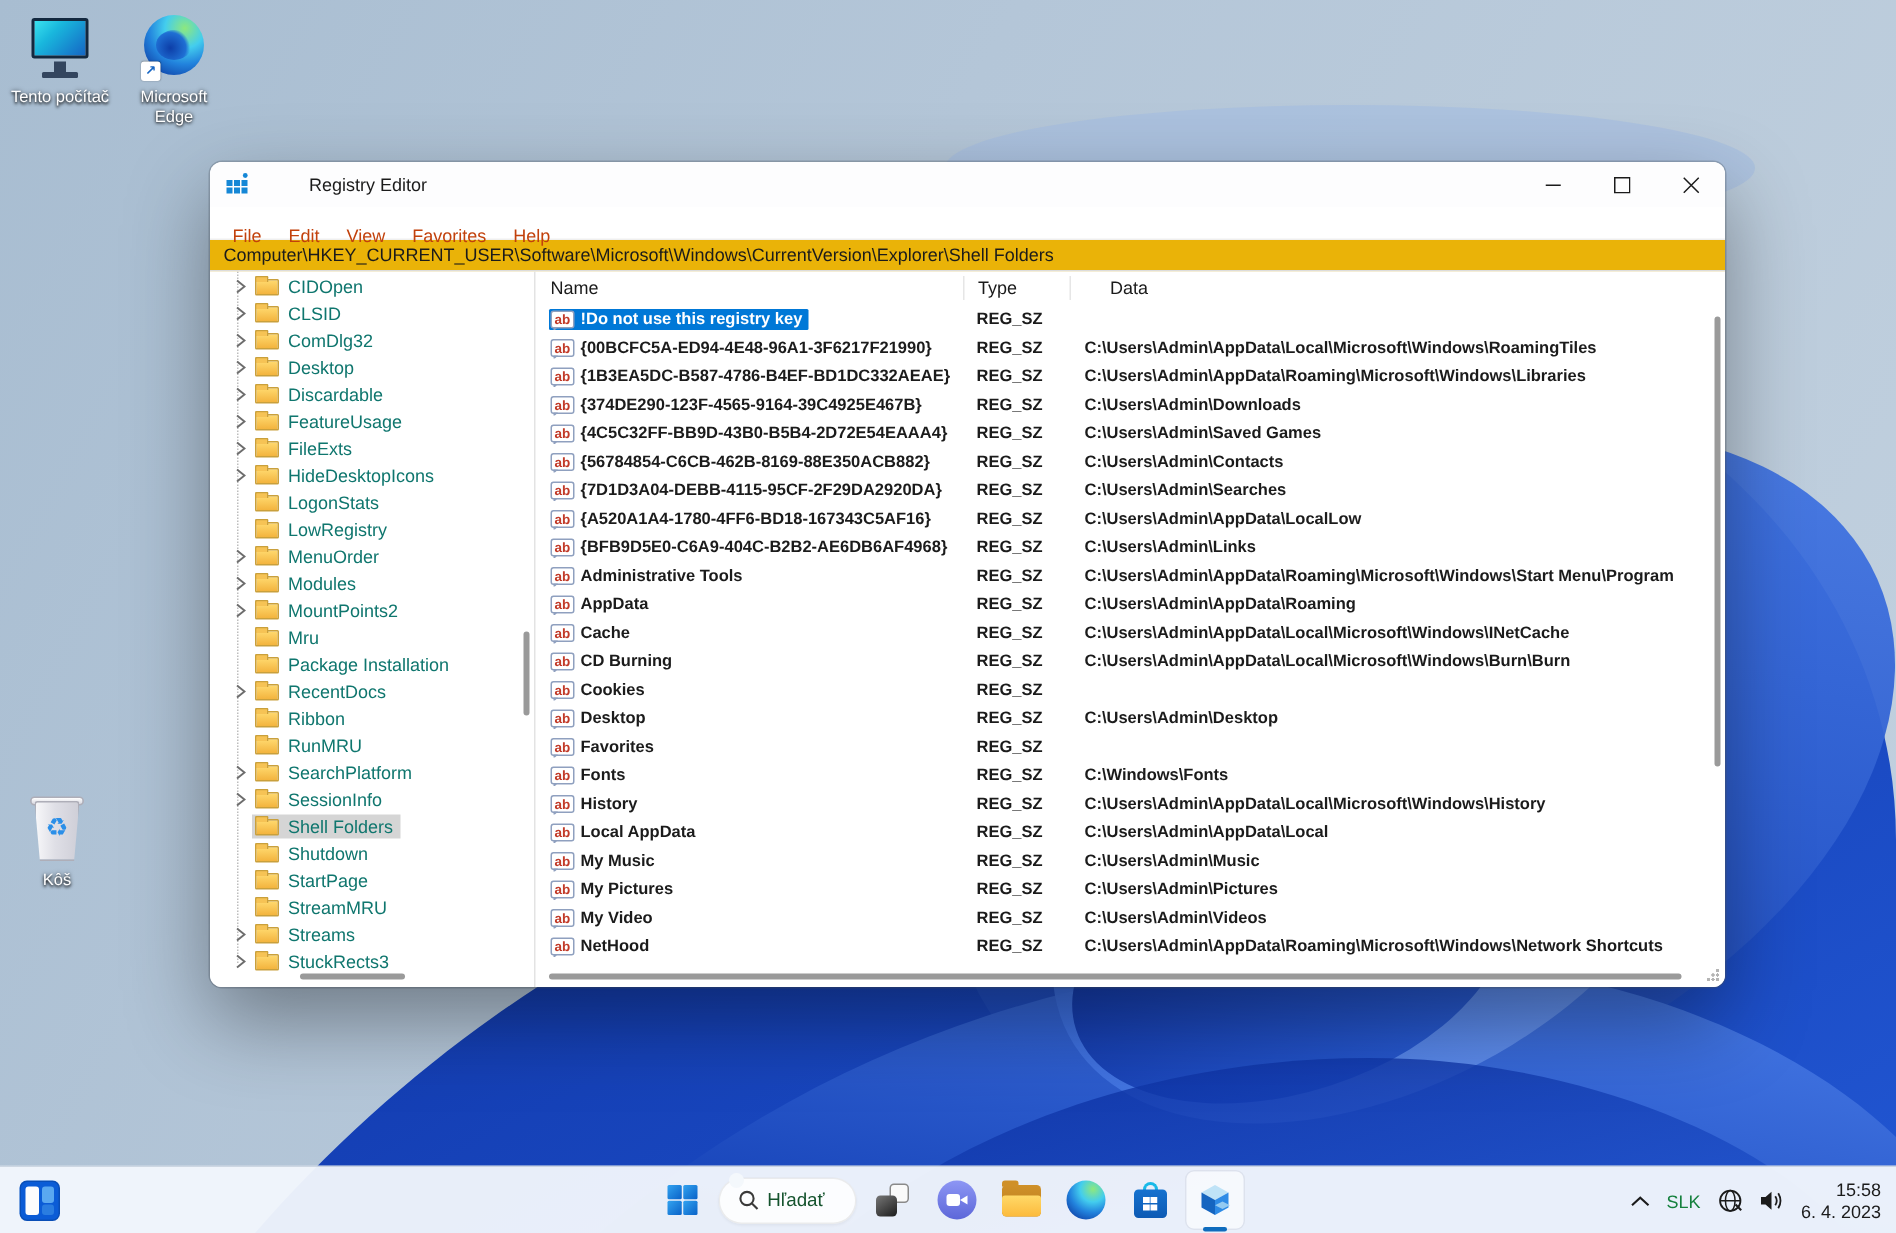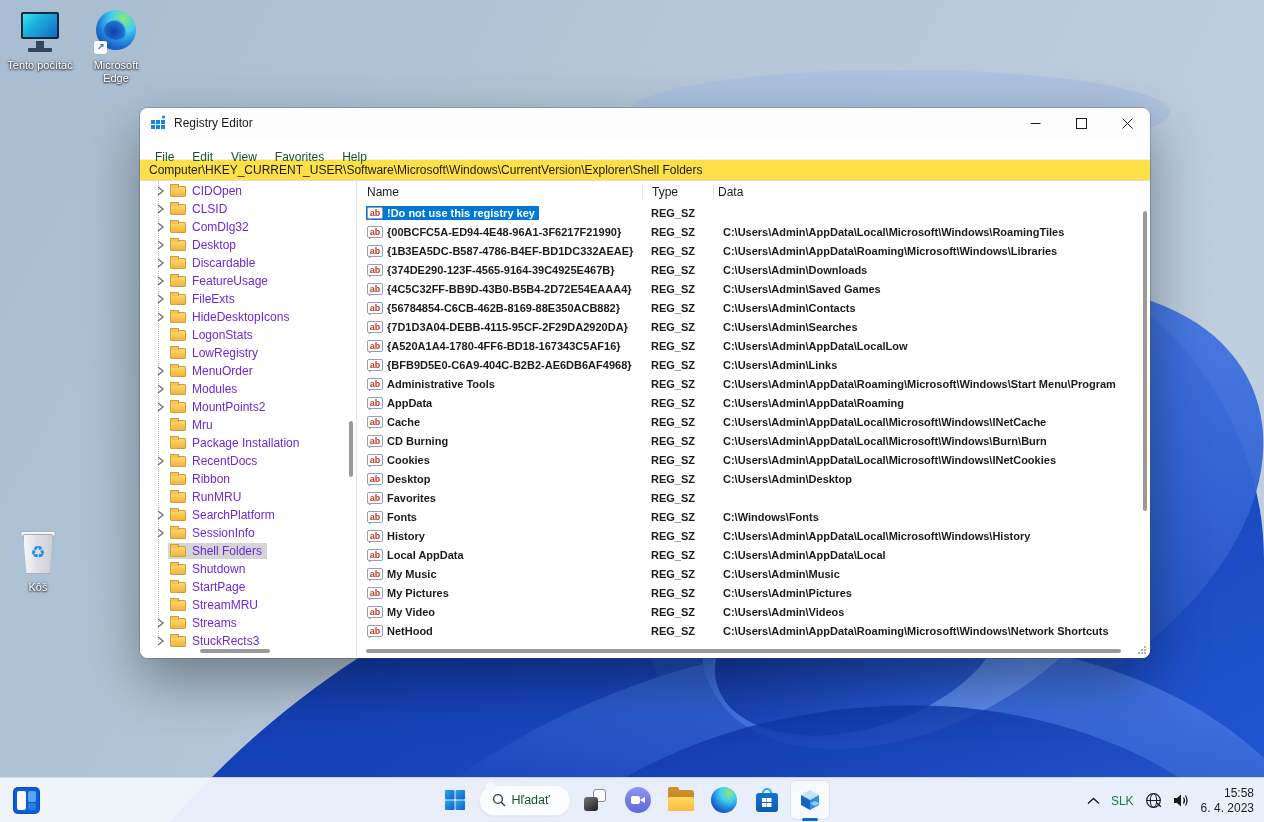"Registry Editor" .titlebar { gap: none -> 32px }
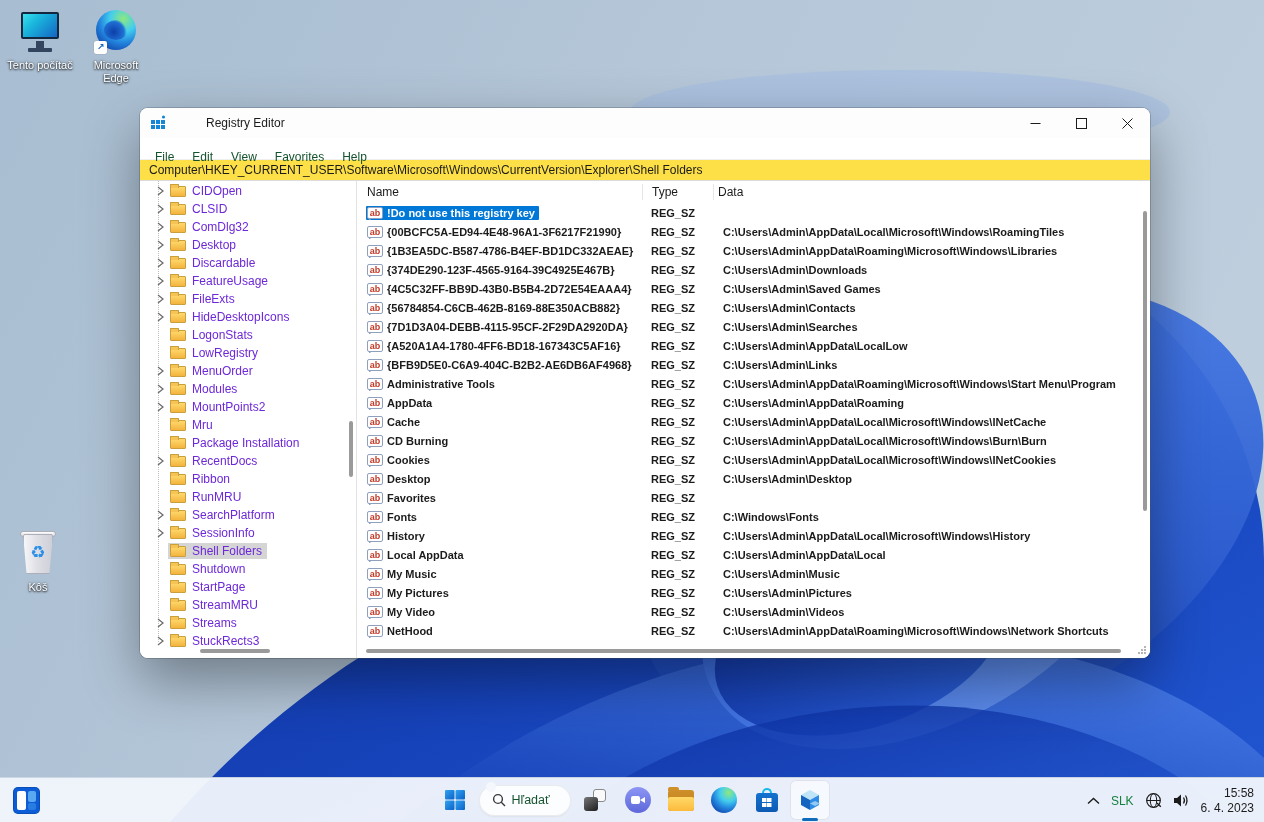"File" .menu-item { color: #14532d -> #c2410c }
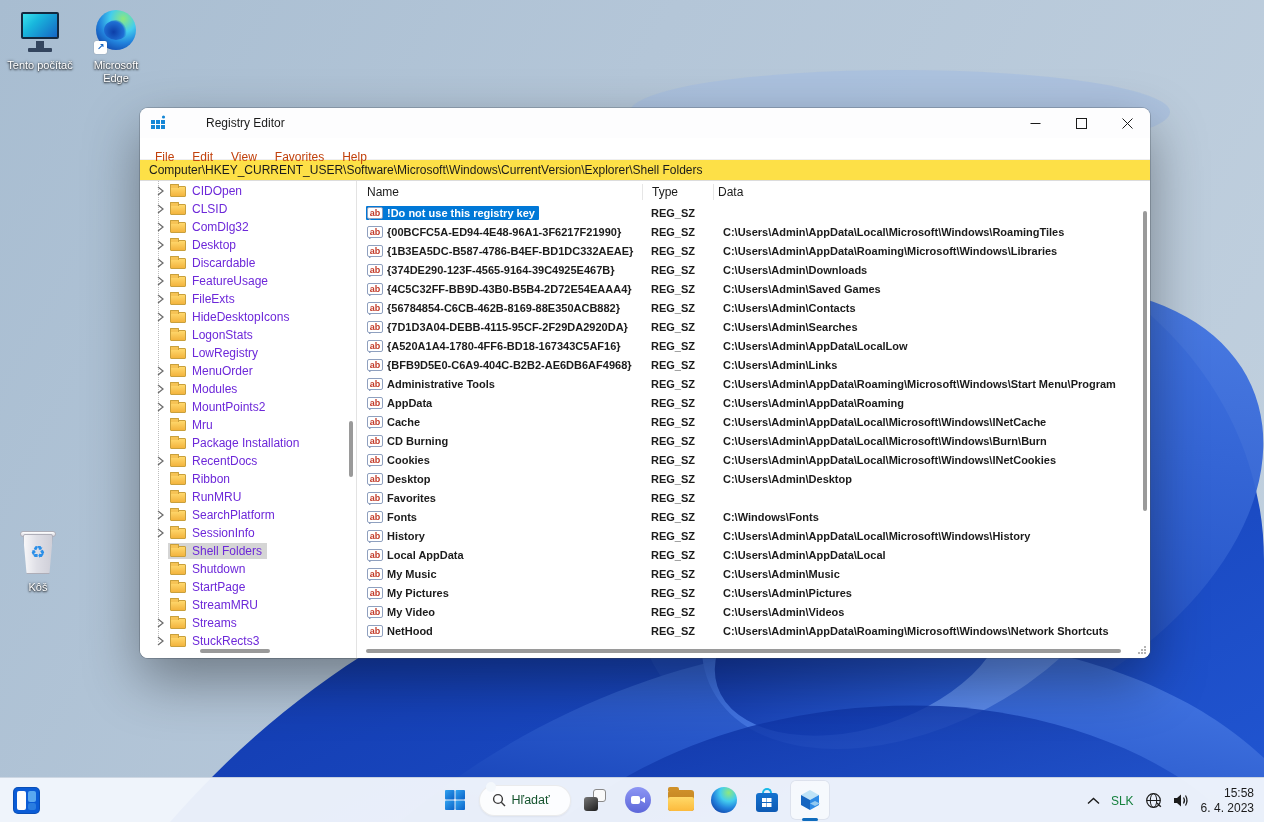"Computer\HKEY_CURRENT_USER\Software\Micr" .addressbar { background: #fde047 -> #eab308 }
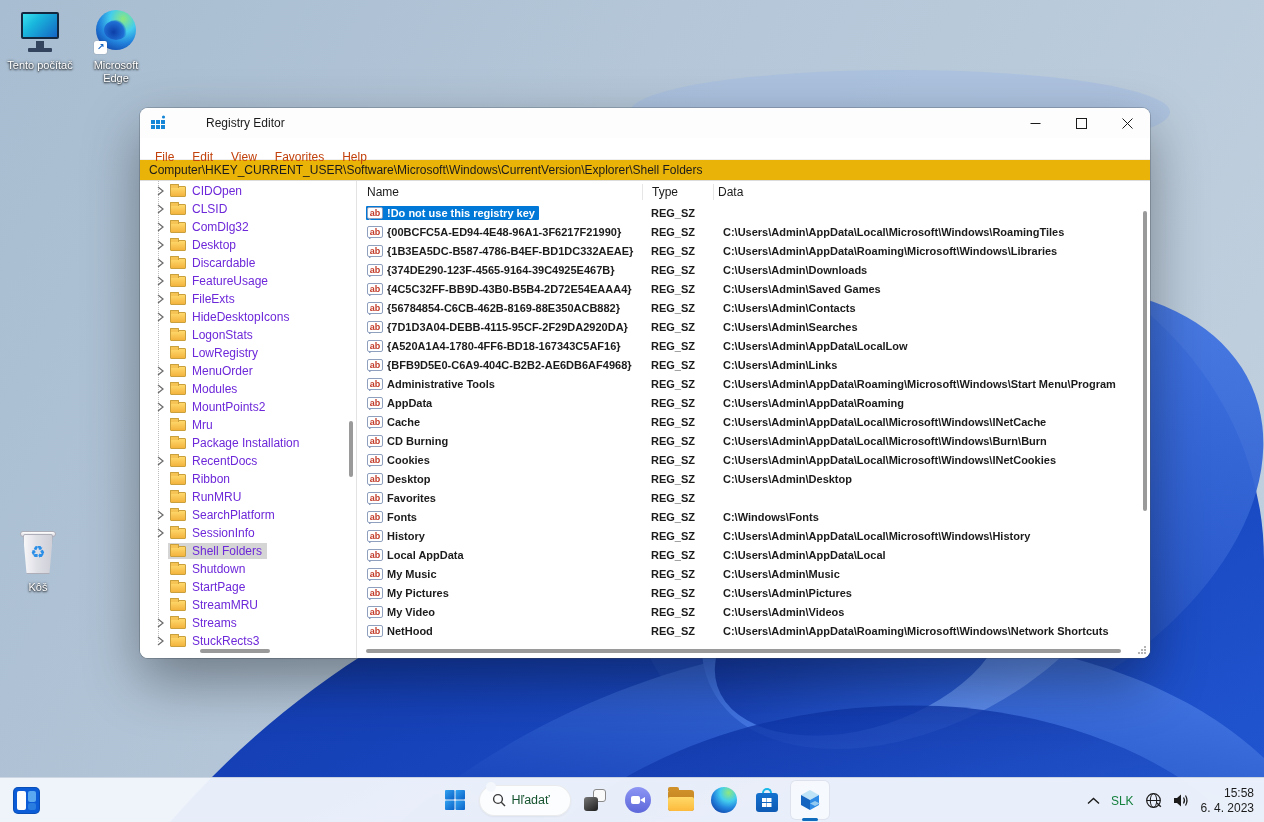"CIDOpen" .tree-item { color: #6d28d9 -> #0f766e }
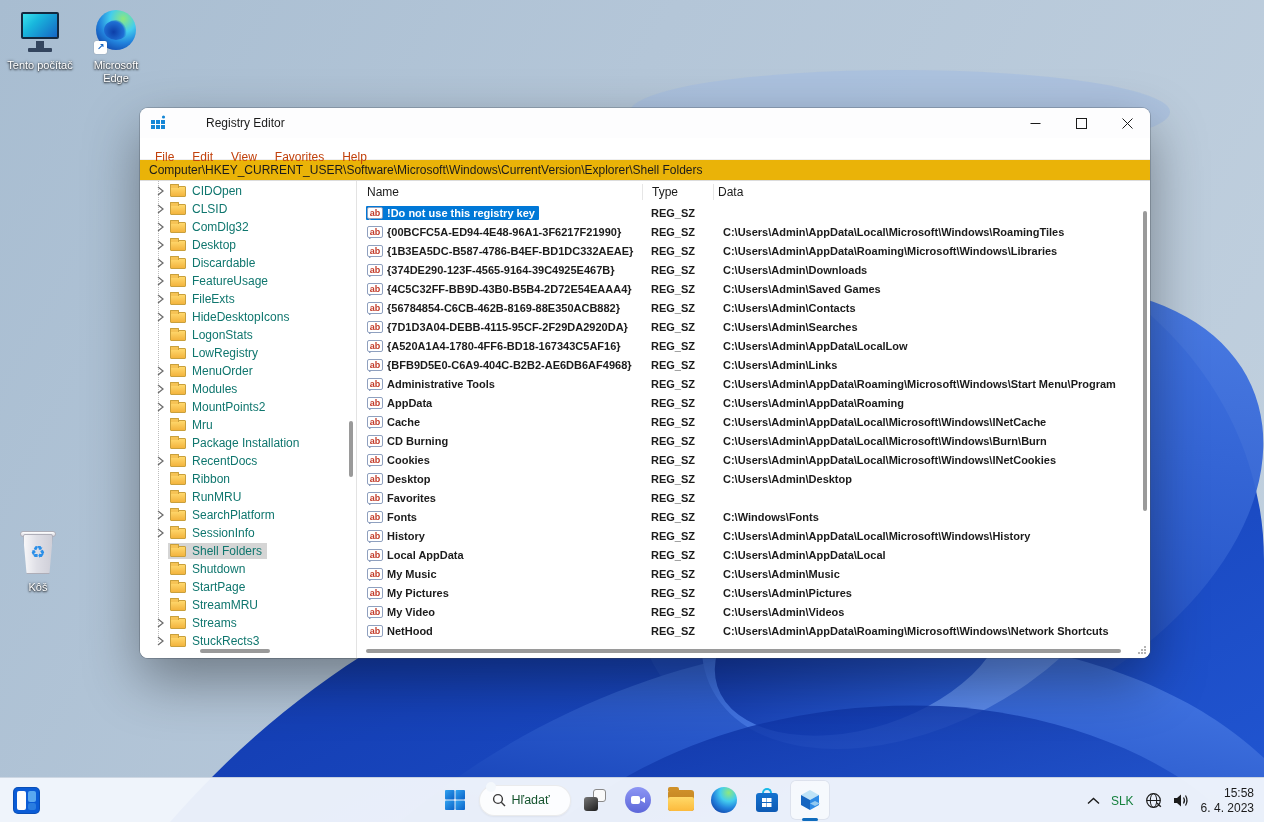"Data" .hc-data { padding-left: 4px -> 26px }
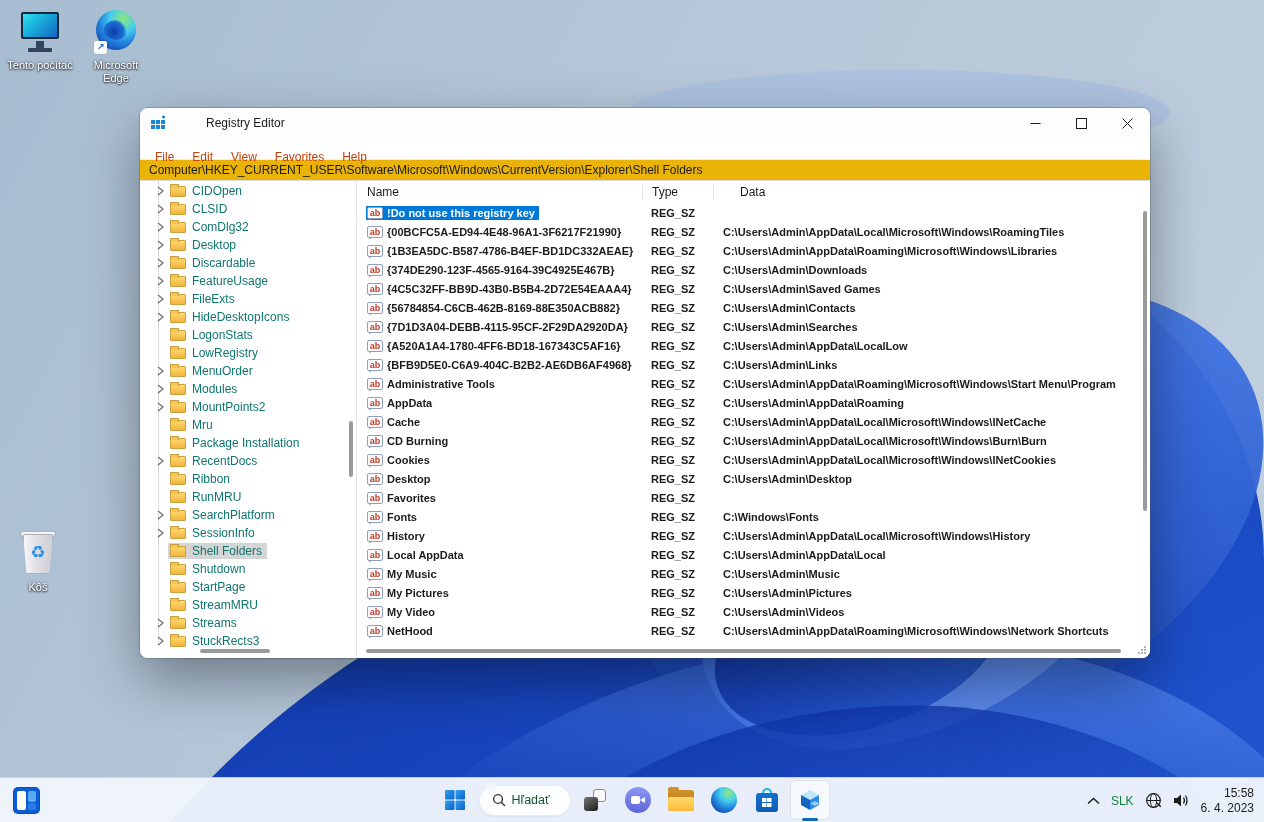"C:\Users\Admin\AppData\Local\Microsoft\Windows\INetCooki" span.cell { html: <span>C:\Users\Admin\AppData\Local\Microsoft\Windows\INetCookies</span> -> none }
